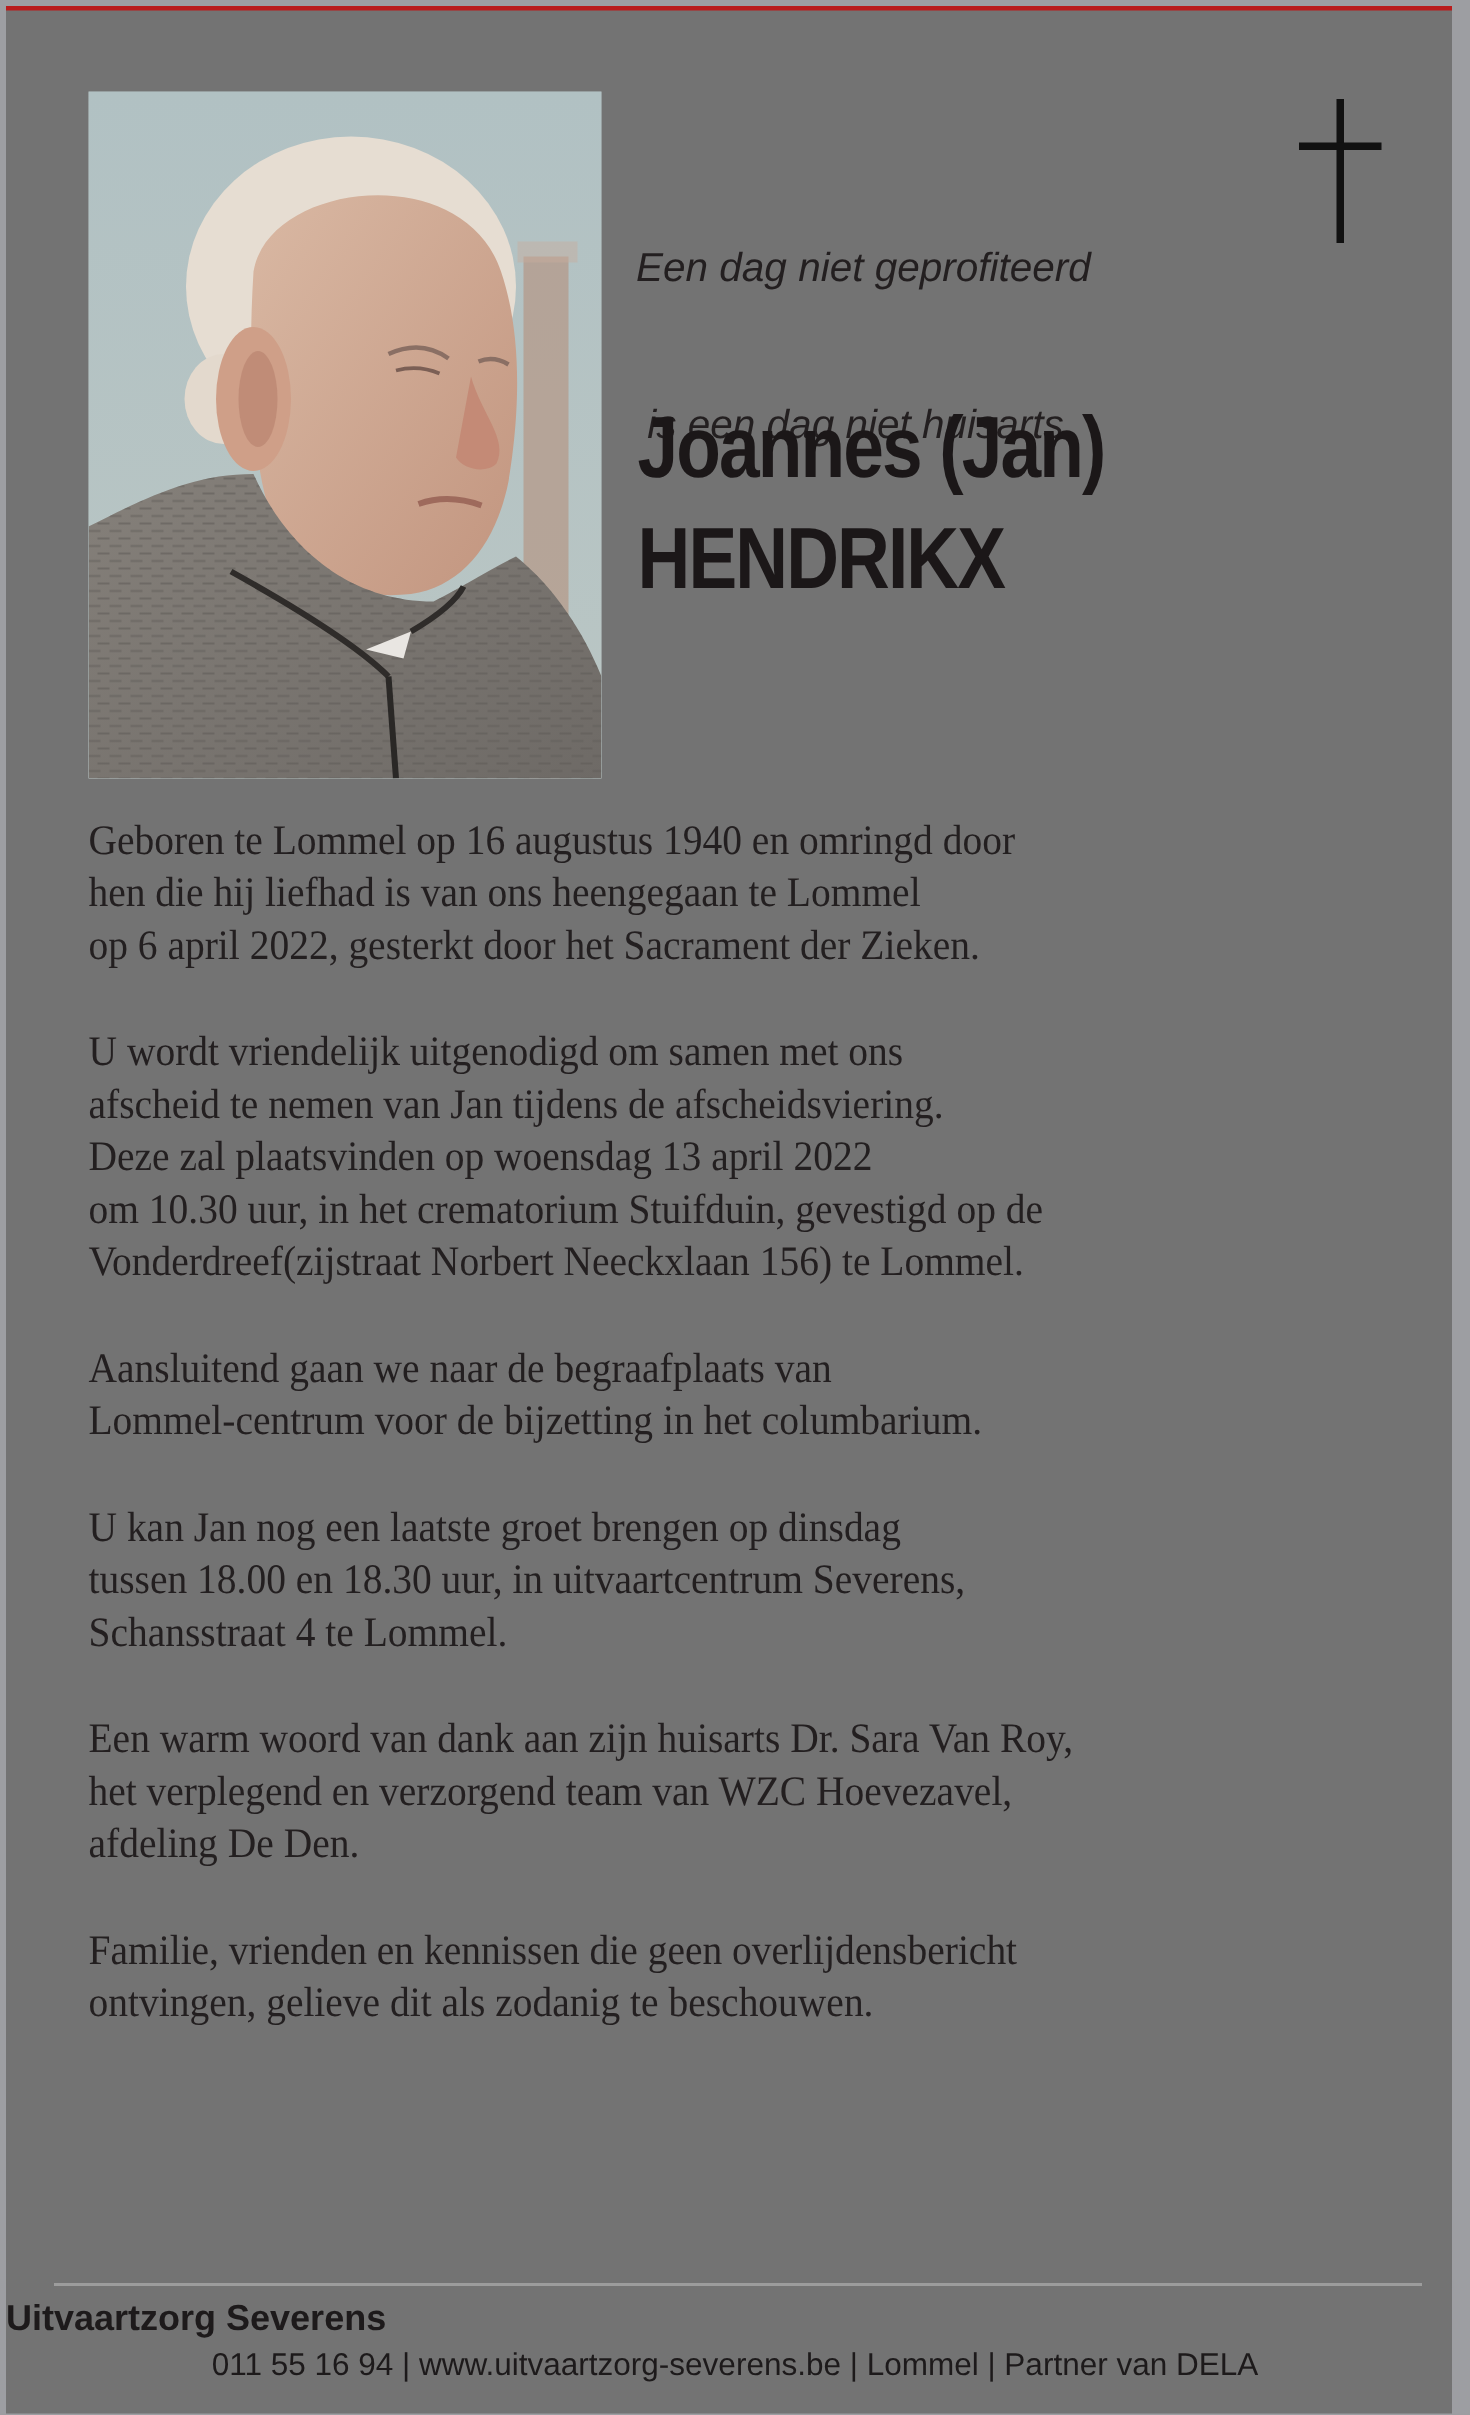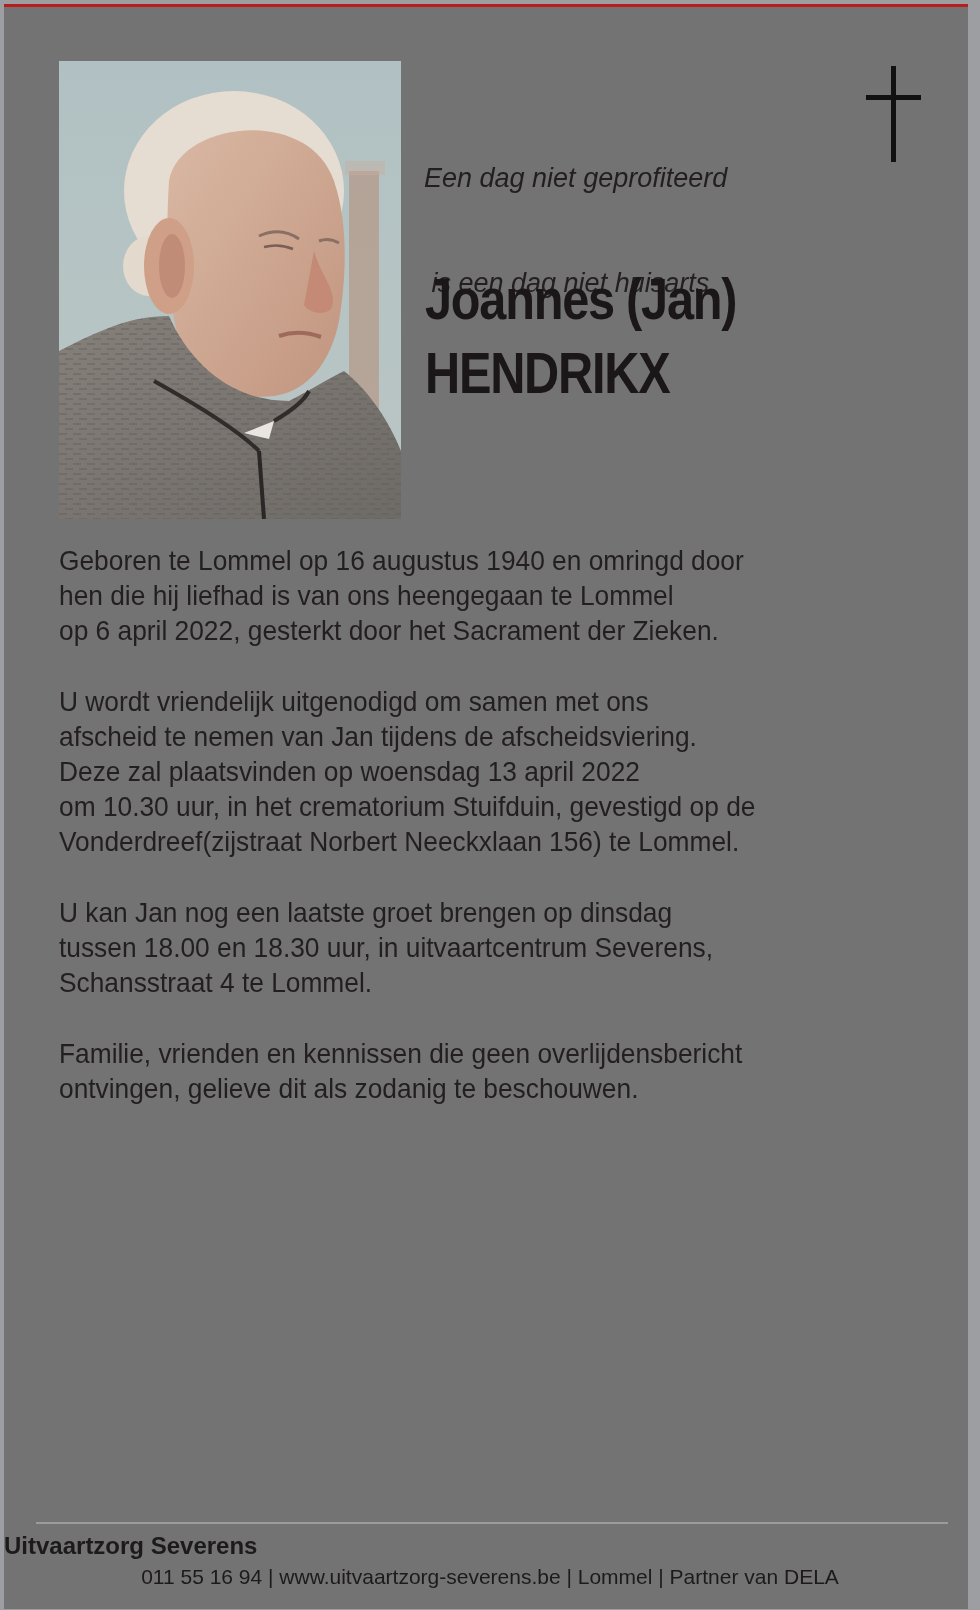"Geboren te Lommel op 16" .para { font-family: none -> Liberation Serif, serif }
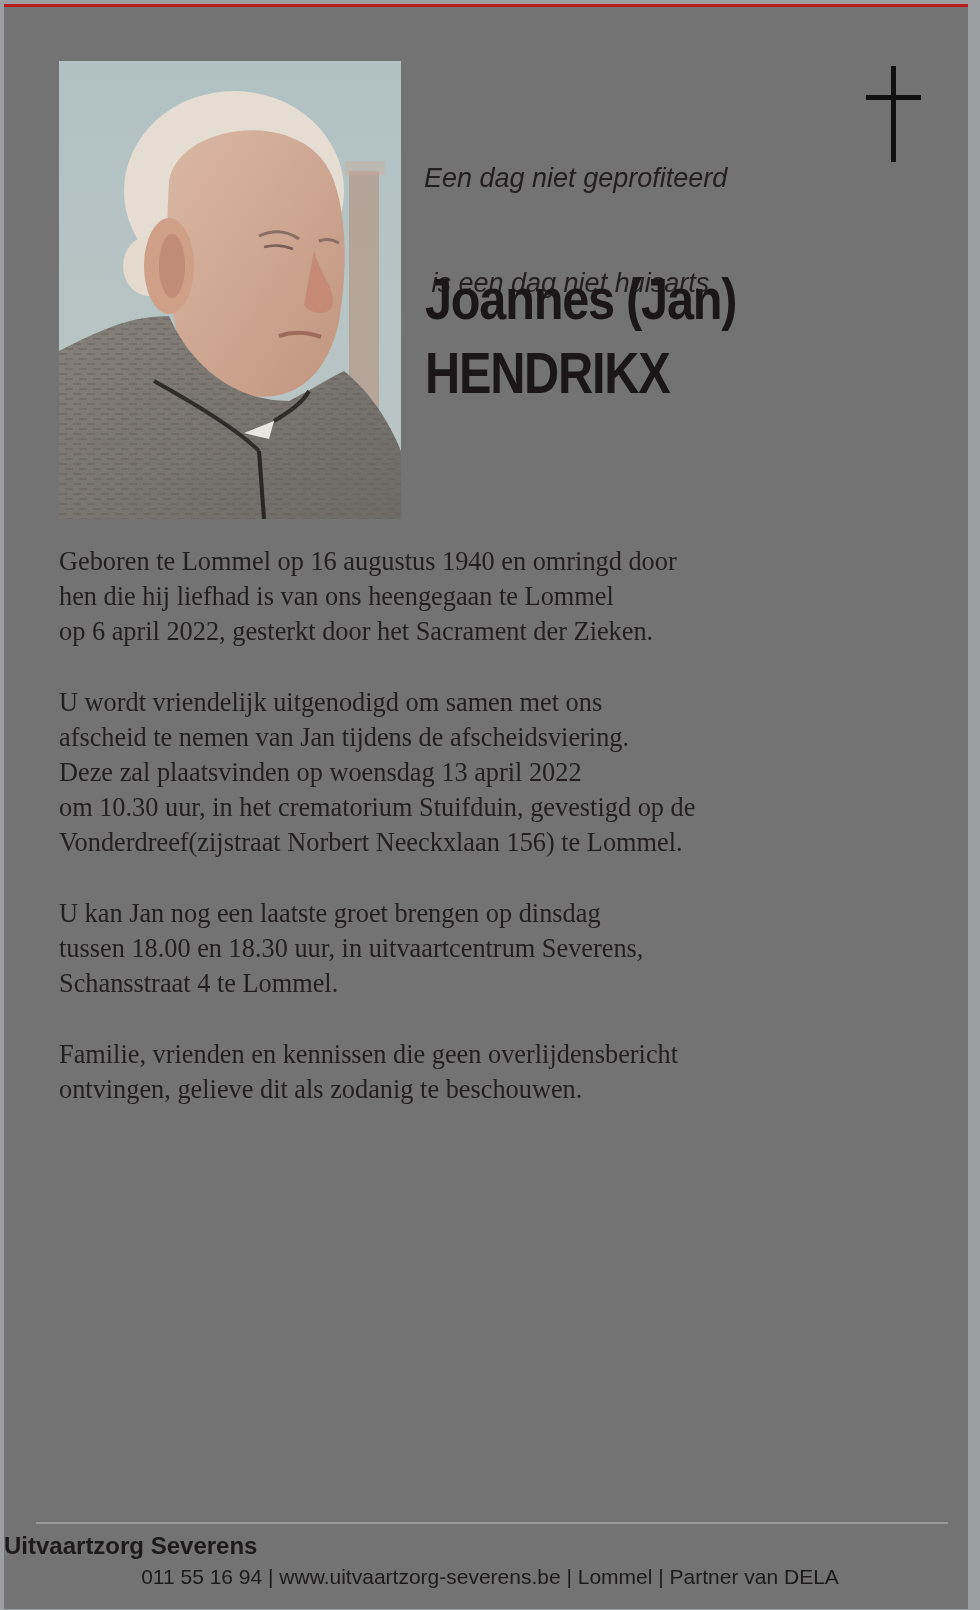"Aansluitend gaan we naar de" div.para { html: none -> <div> <div>Aansluitend gaan we naar de begraafplaats van</div> <div>Lommel-centrum voor de bijzetting in het columbarium.</div> </div> }
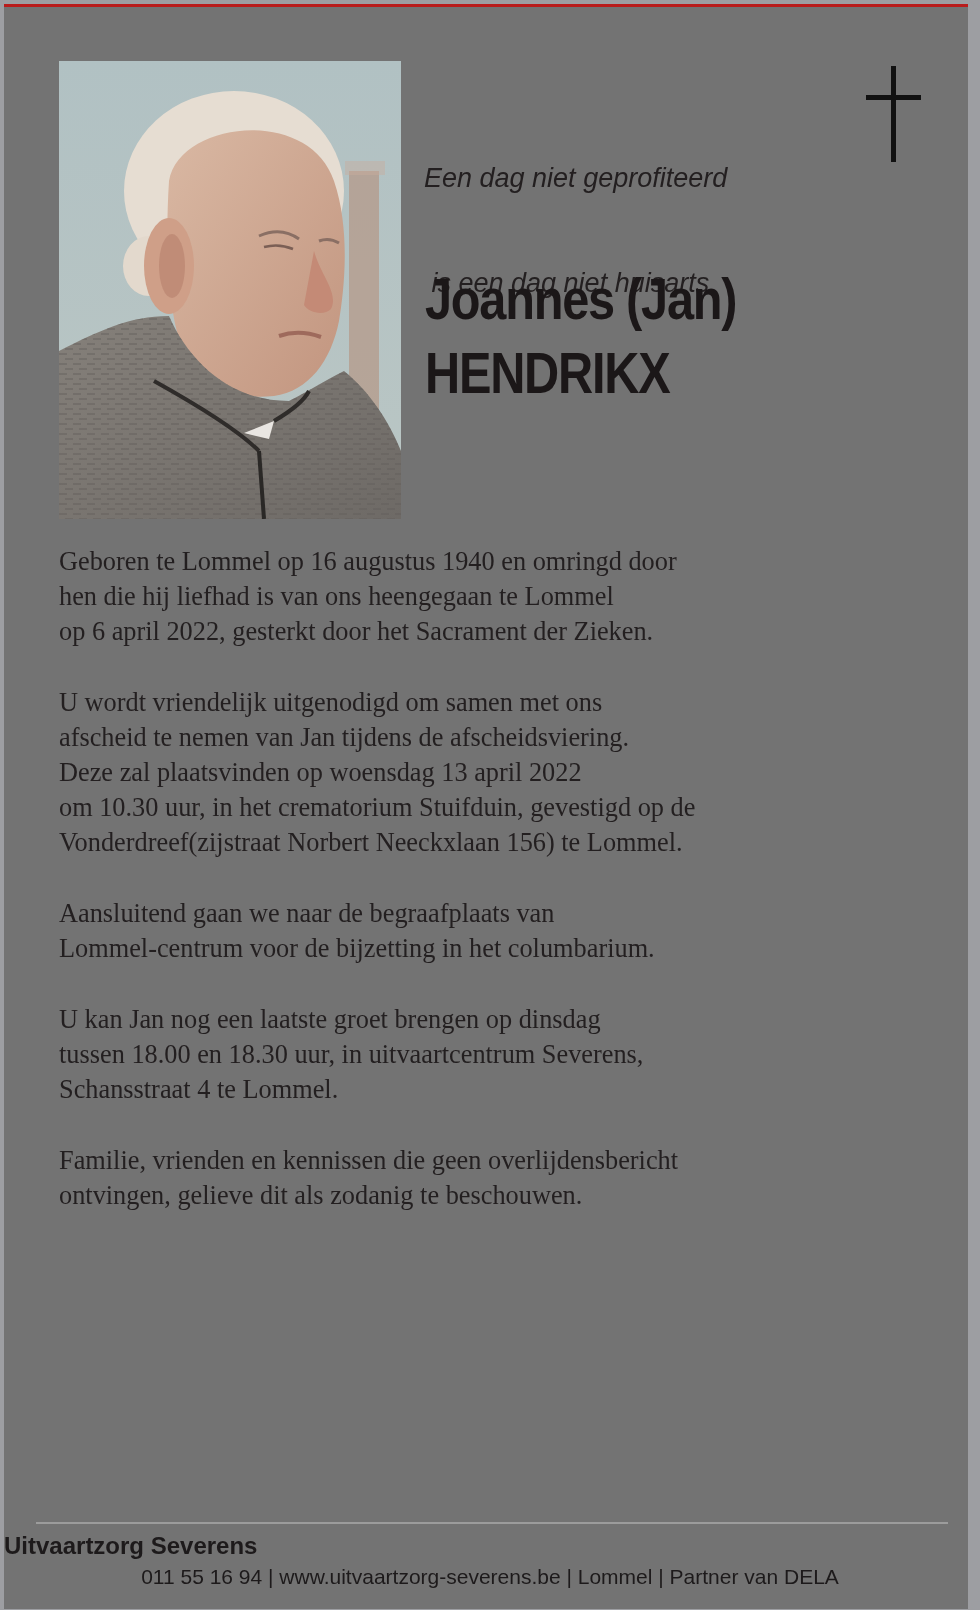"Een warm woord van dank" div.para { html: none -> <div> <div>Een warm woord van dank aan zijn huisarts Dr. Sara Van Roy,</div> <div>het verplegend en verzorgend team van WZC Hoevezavel,</div> <div>afdeling De Den.</div> </div> }
